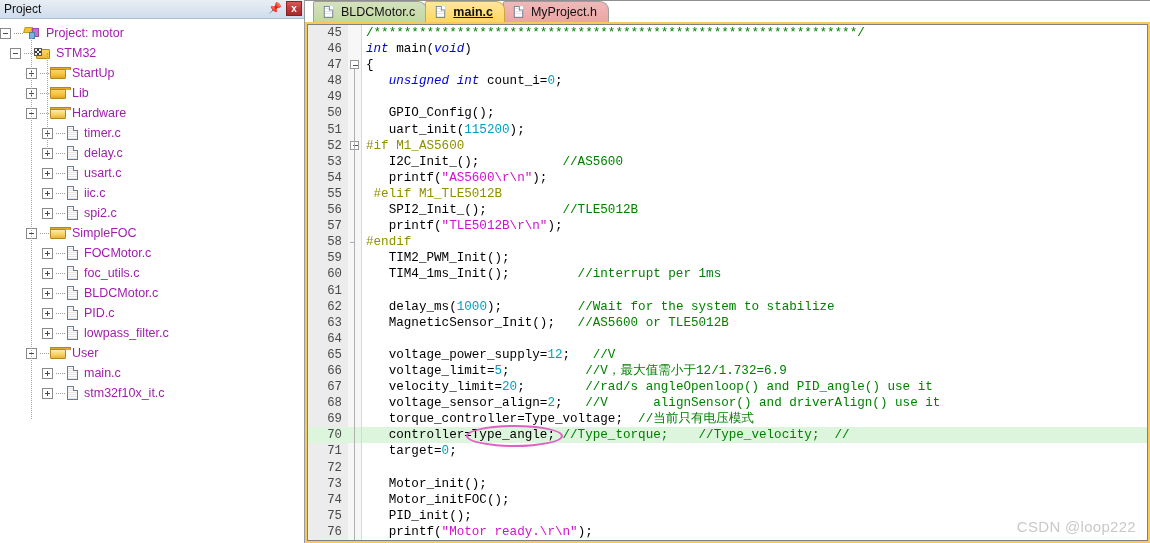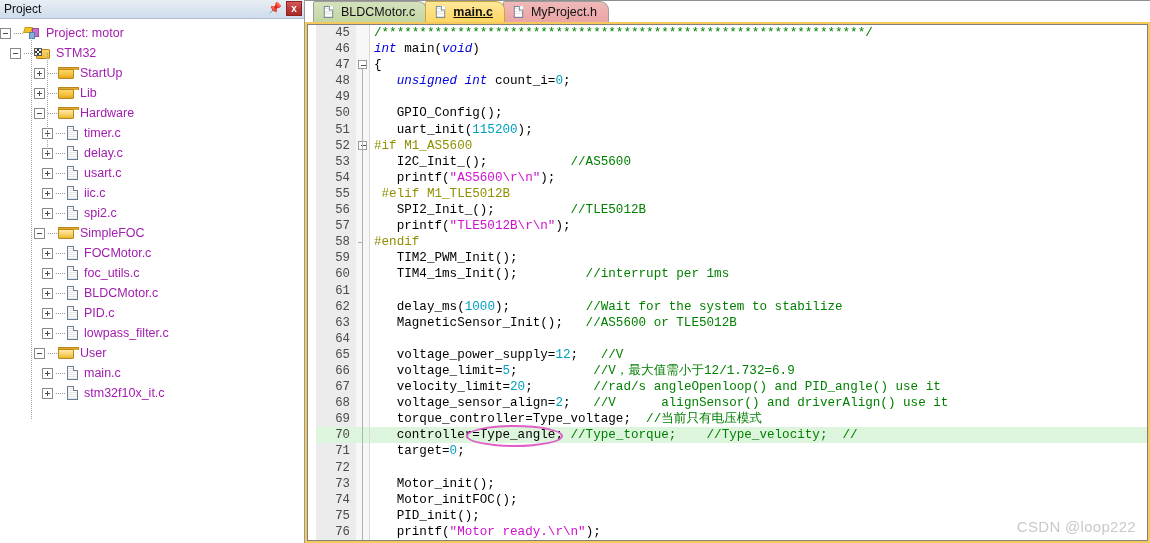"45" #gutter { margin-left: 8px -> none }
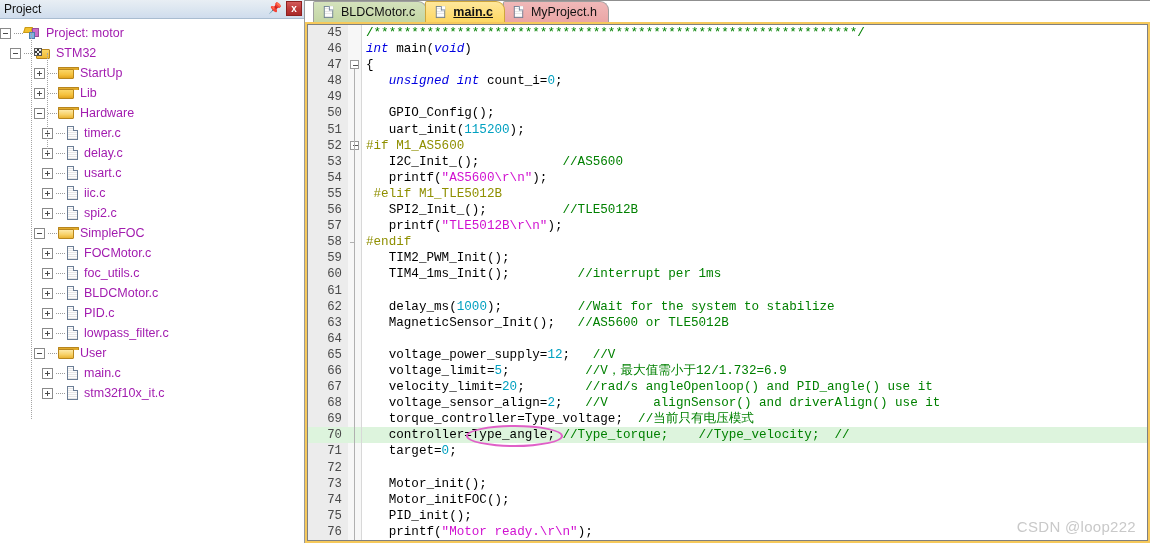"StartUp" .indent-2 { padding-left: 34px -> 26px }
